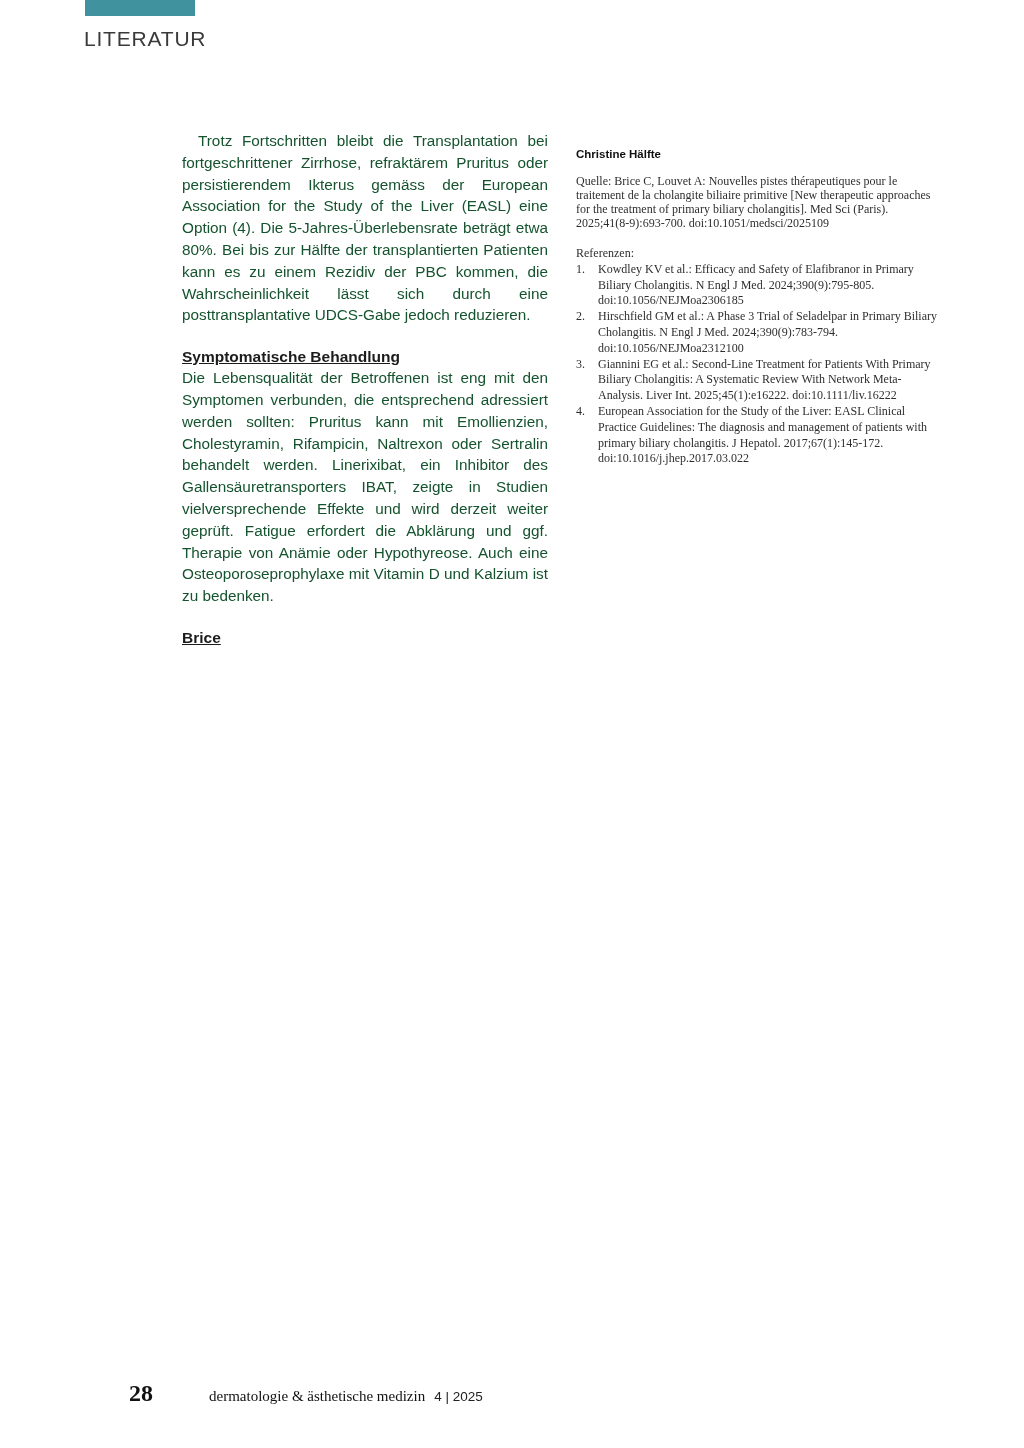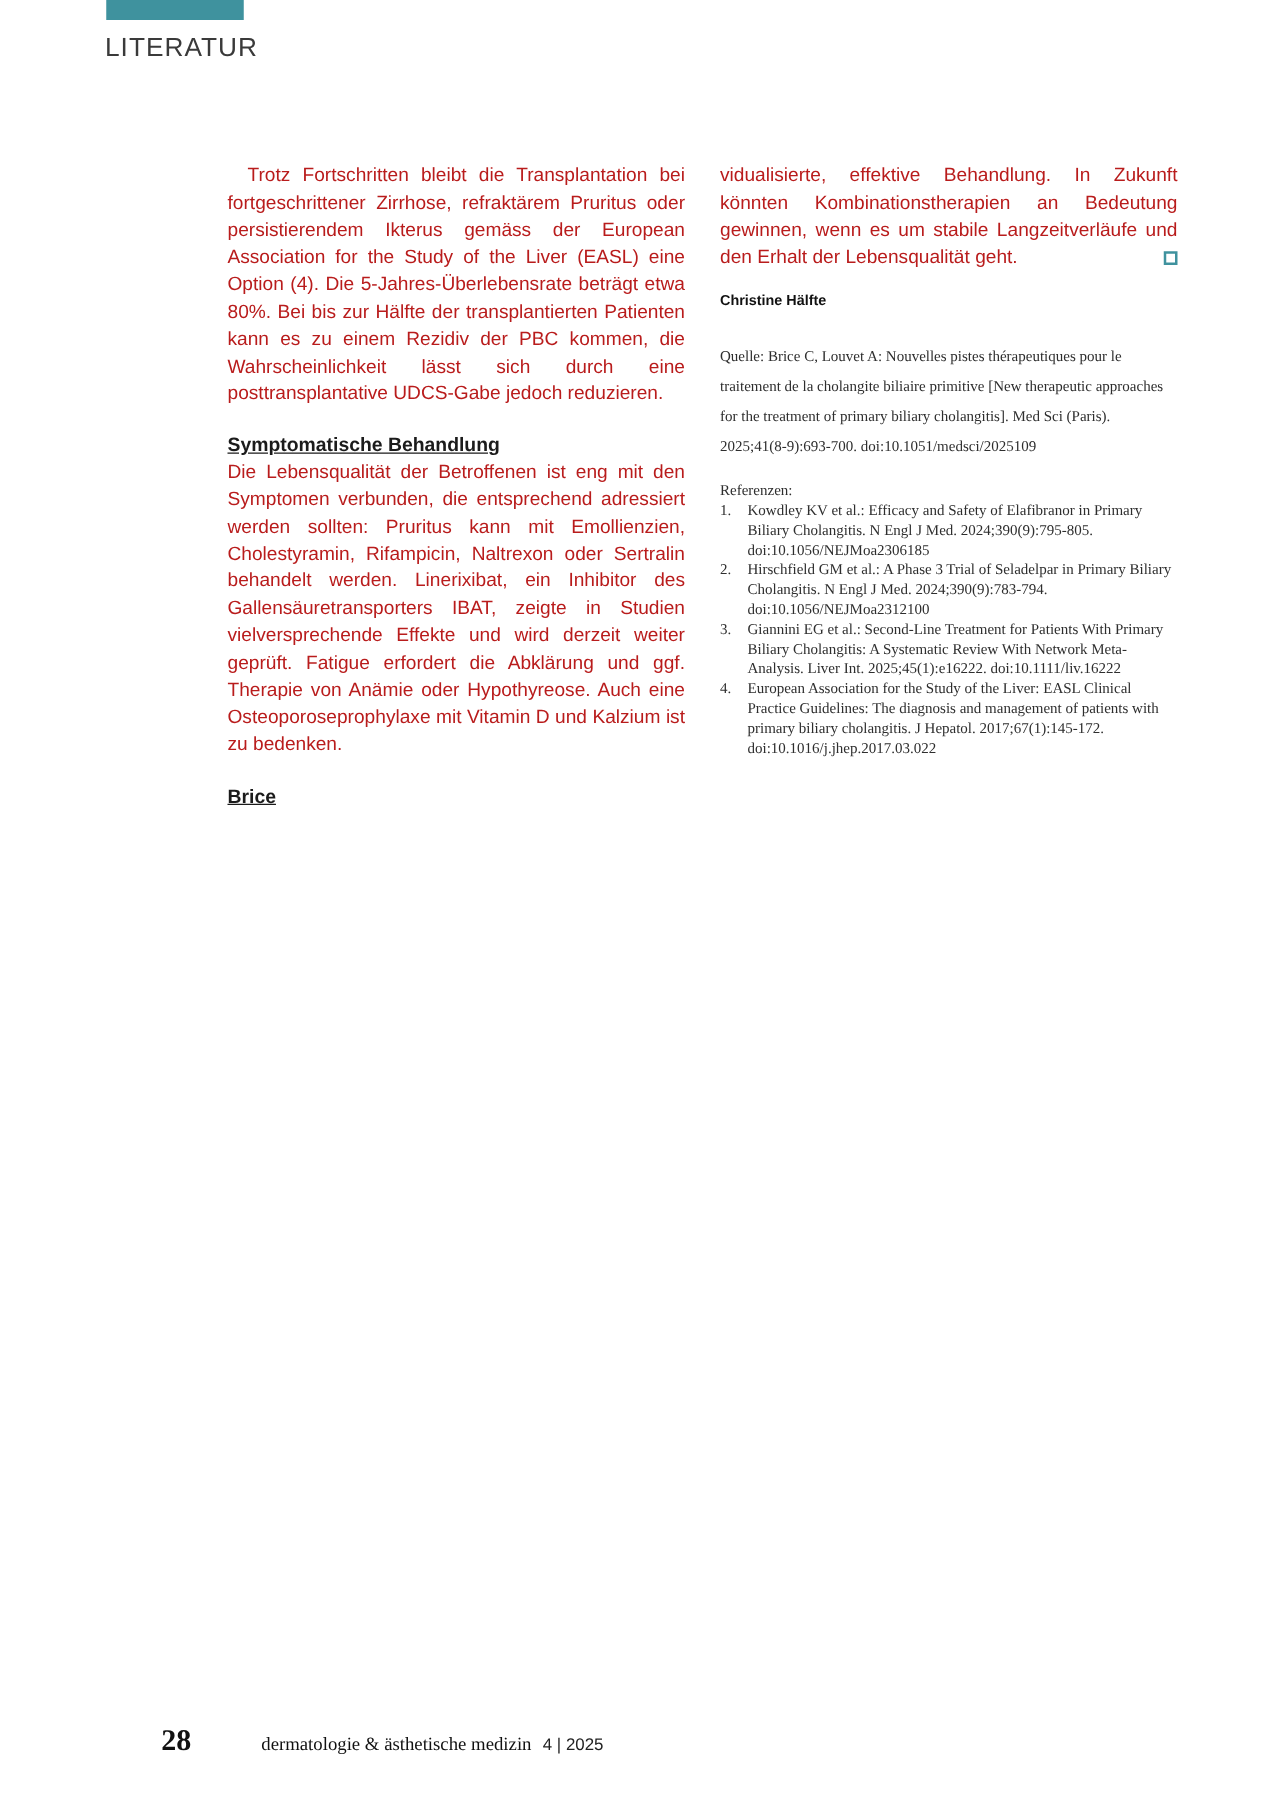"Trotz Fortschritten bleibt die" .body-par { color: #b91c1c -> #14532d }
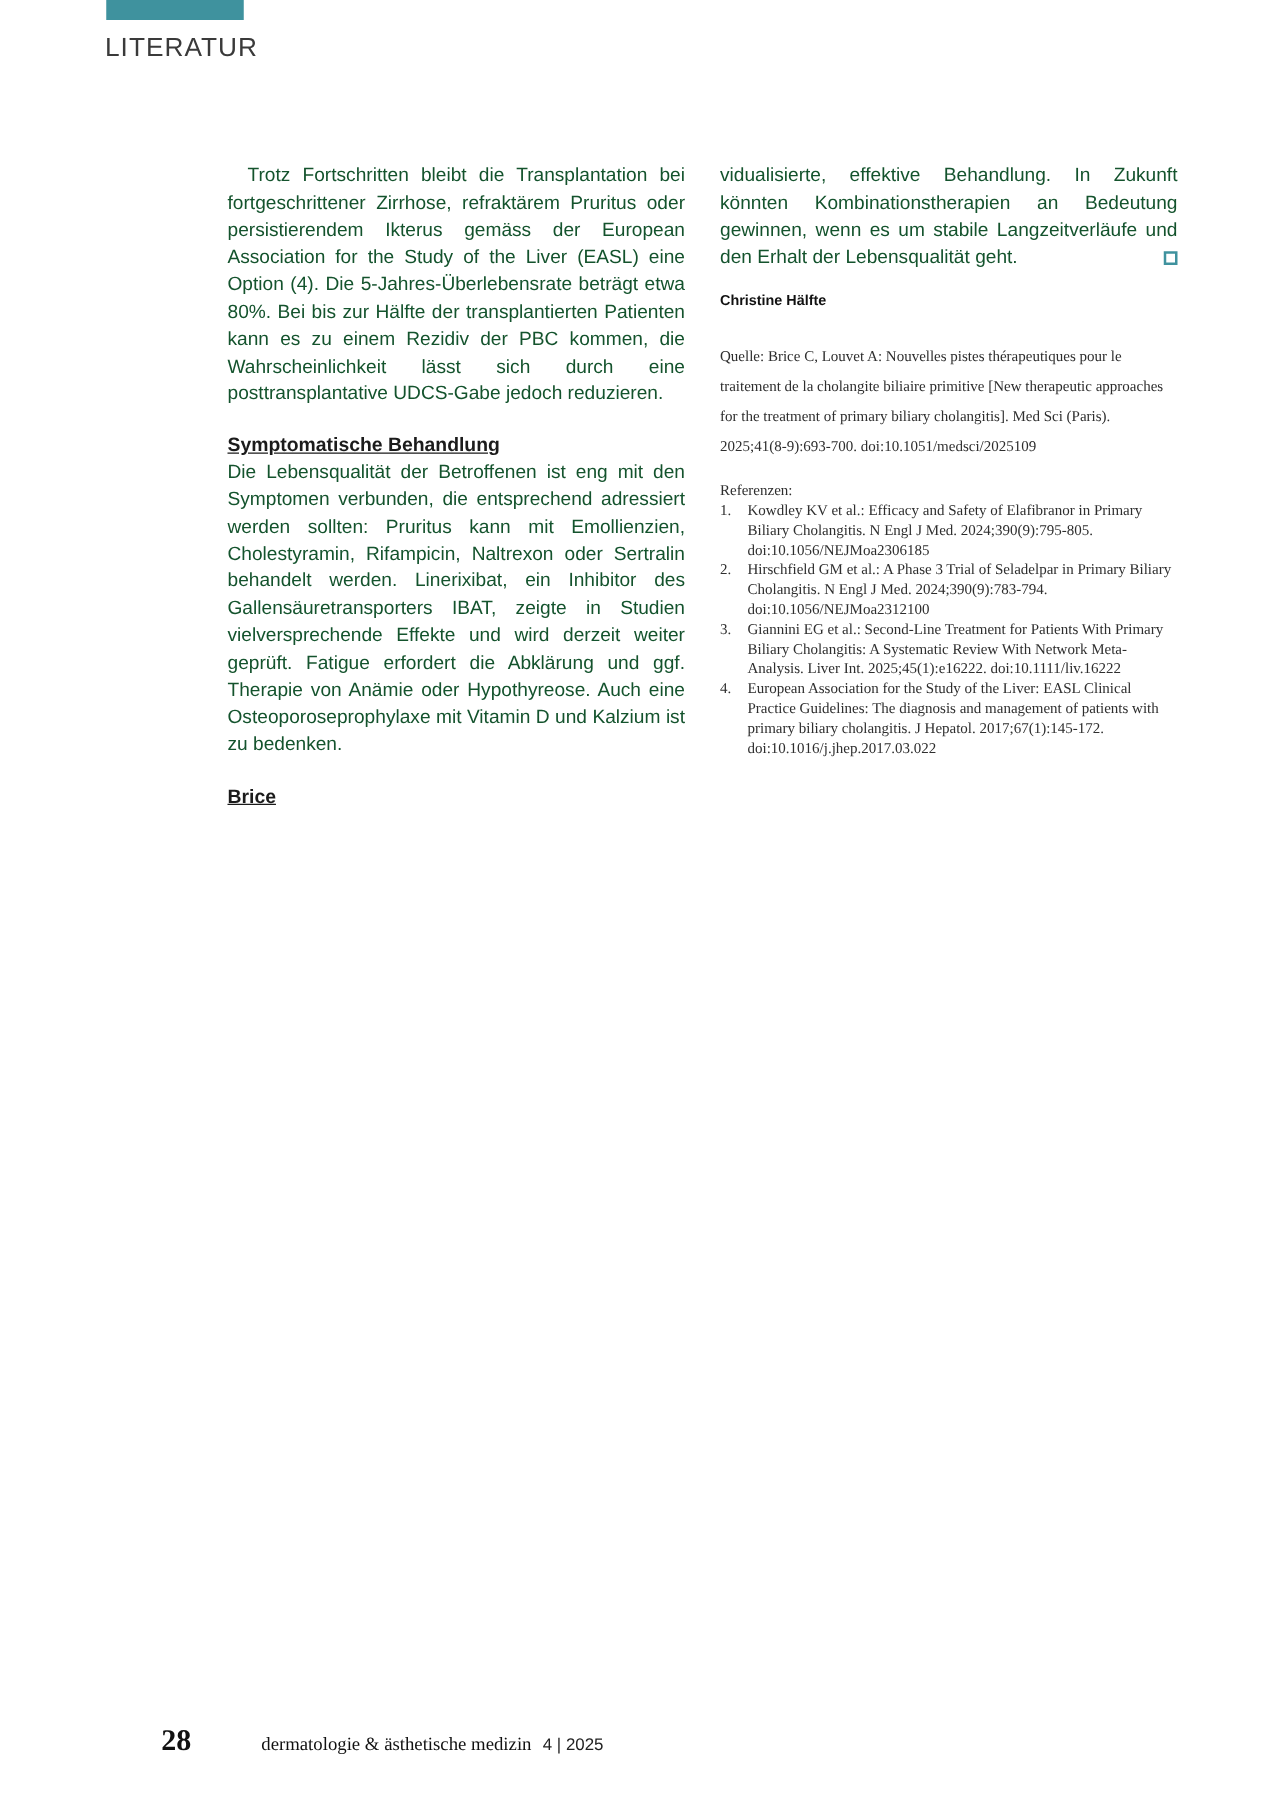"vidualisierte, effektive Behandlung. In" p.body-par { html: <p><span>vidualisierte, effektive Behandlung. In Zukunft könnten Kombinationstherapien an Bedeutung gewinnen, wenn es um stabile Langzeitverläufe und den Erhalt der Lebensqualität geht.</span><span></span></p> -> none }
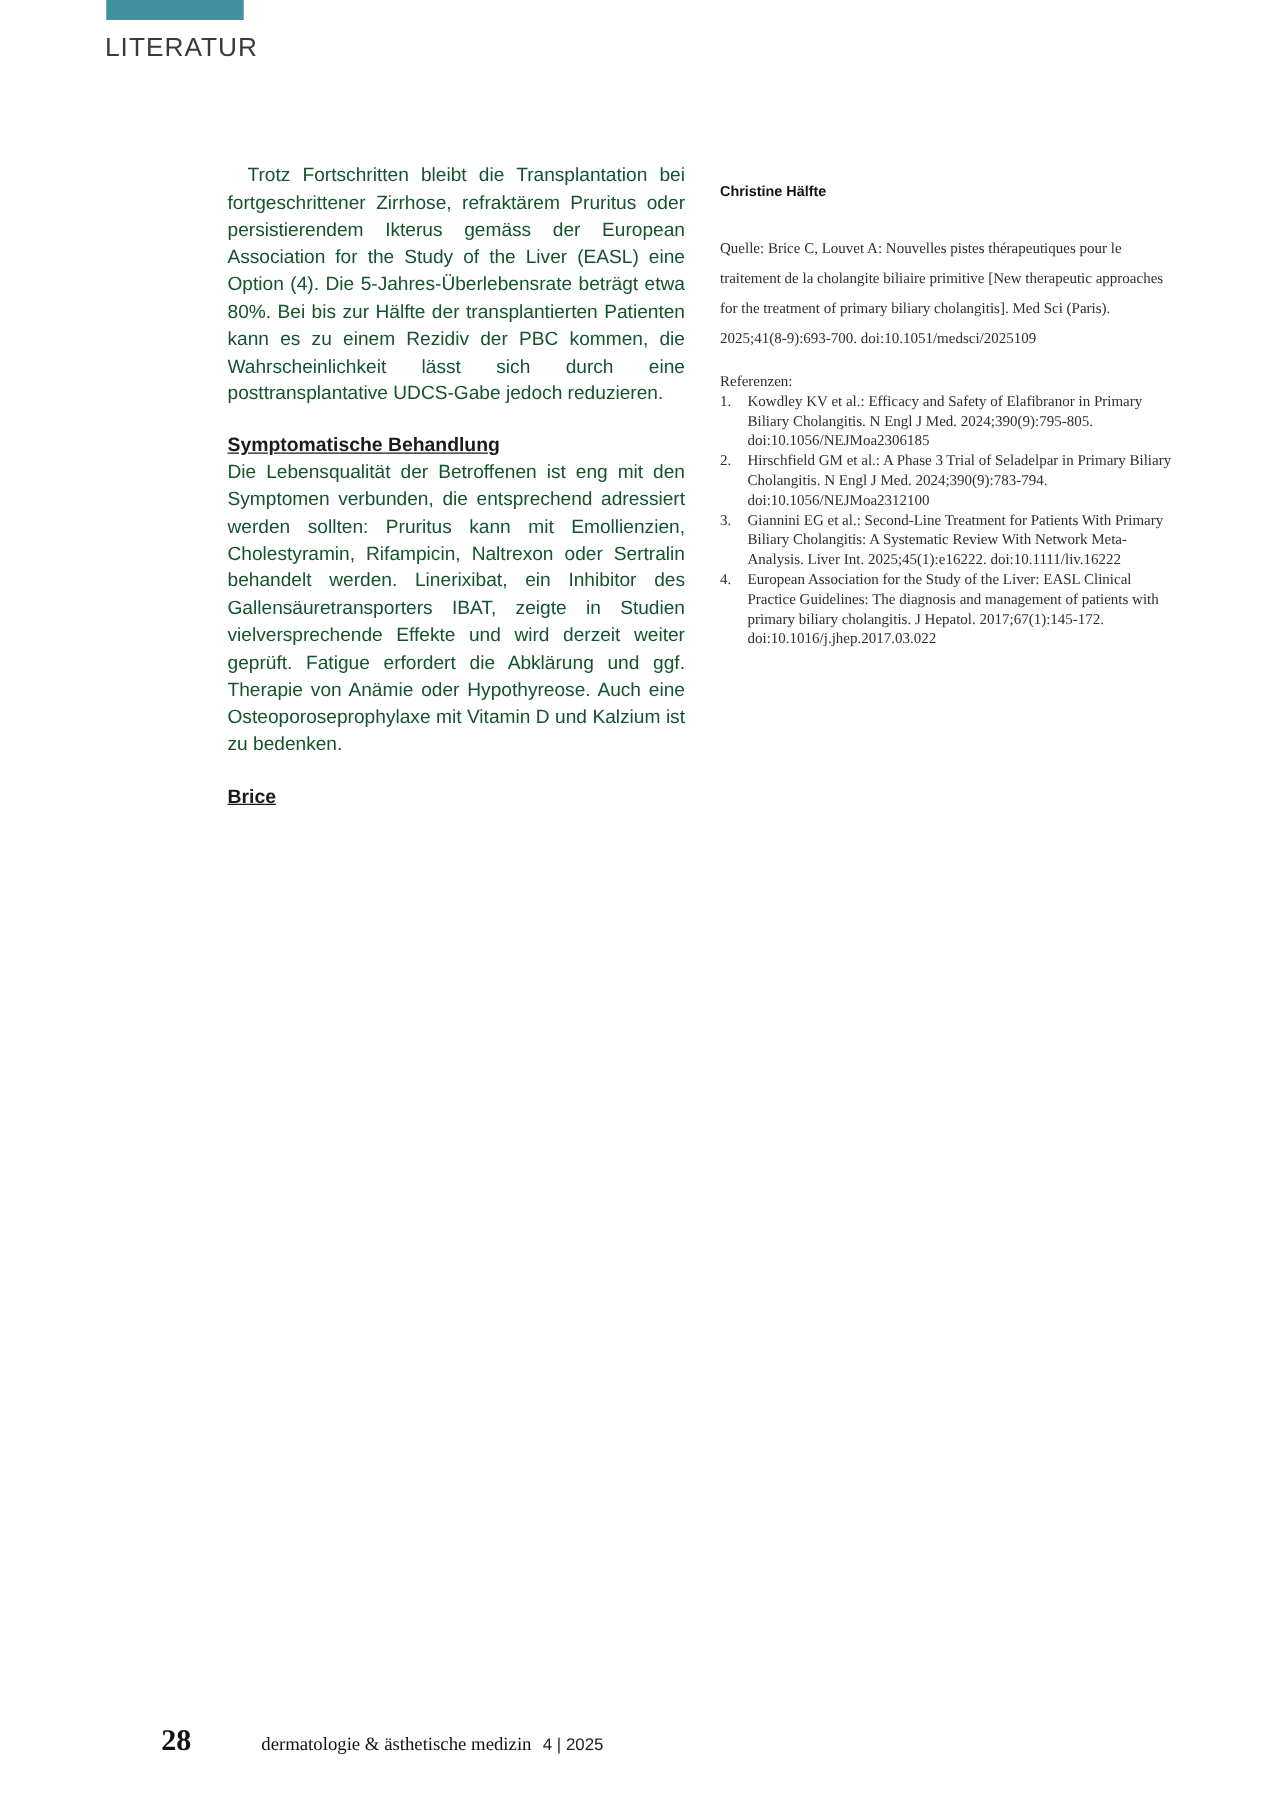"Quelle: Brice C, Louvet A:" .source { line-height: 24px -> 14px; margin: 26px 0 0 0 -> 14px 0 0 0 }
